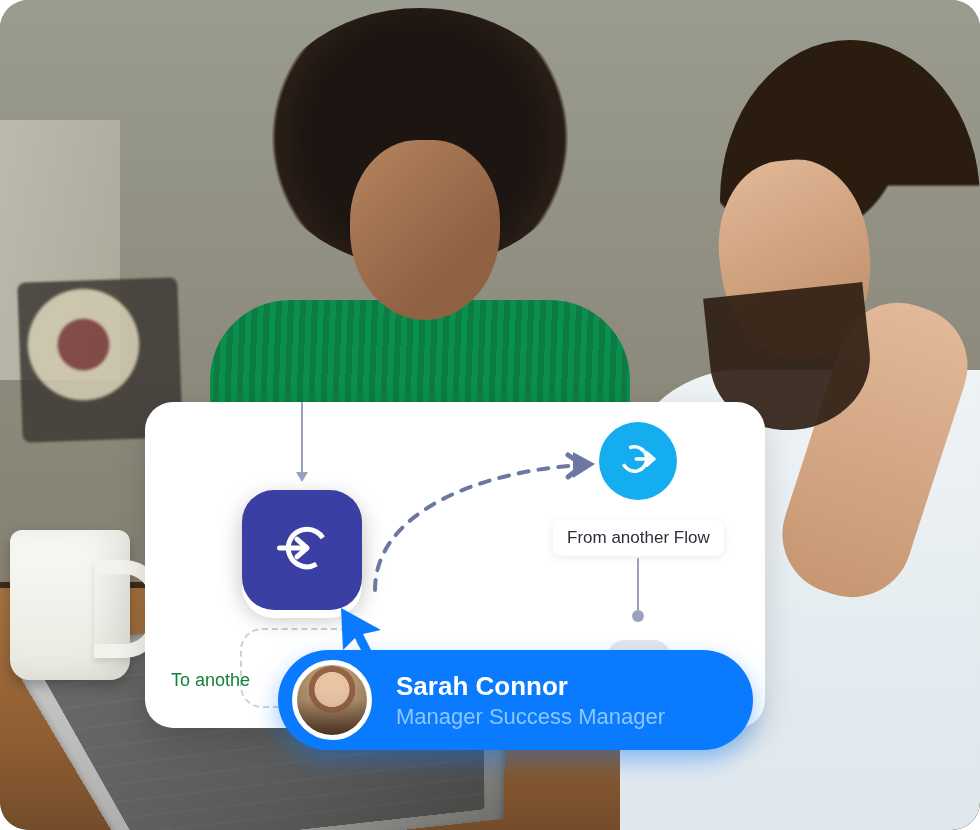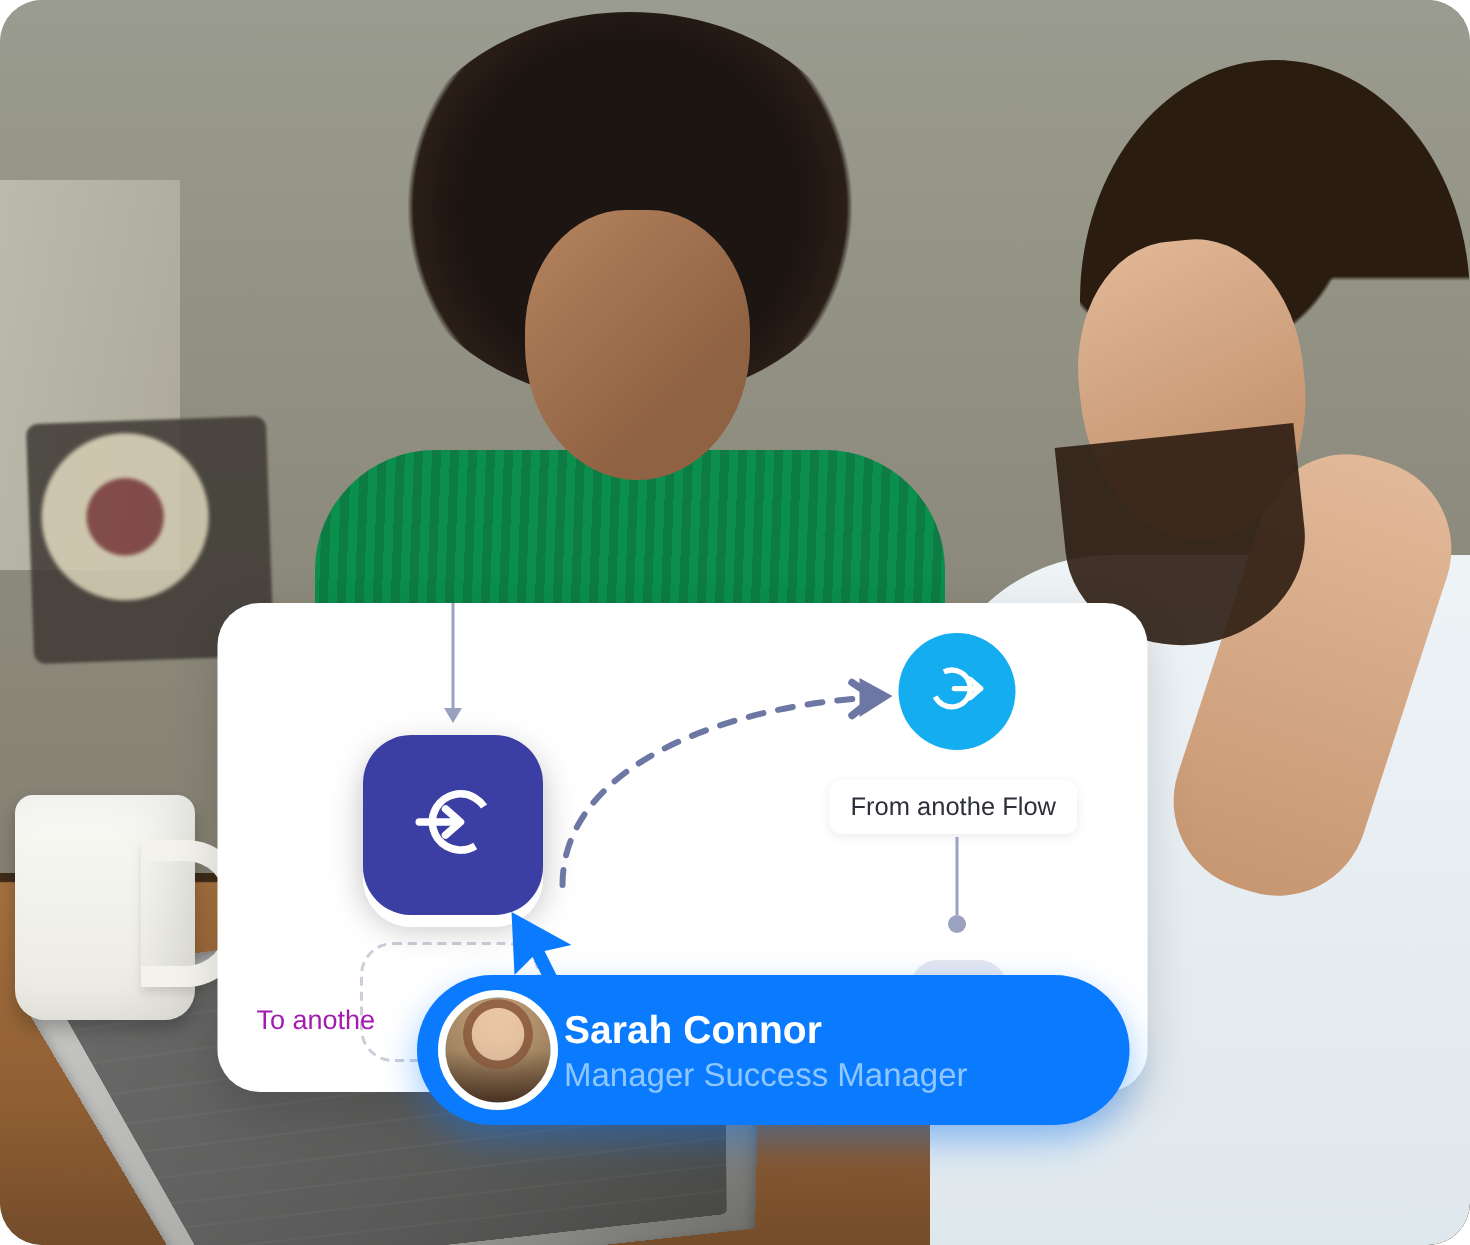"From anothe Flow" div.flow-label { text: anothe -> another }
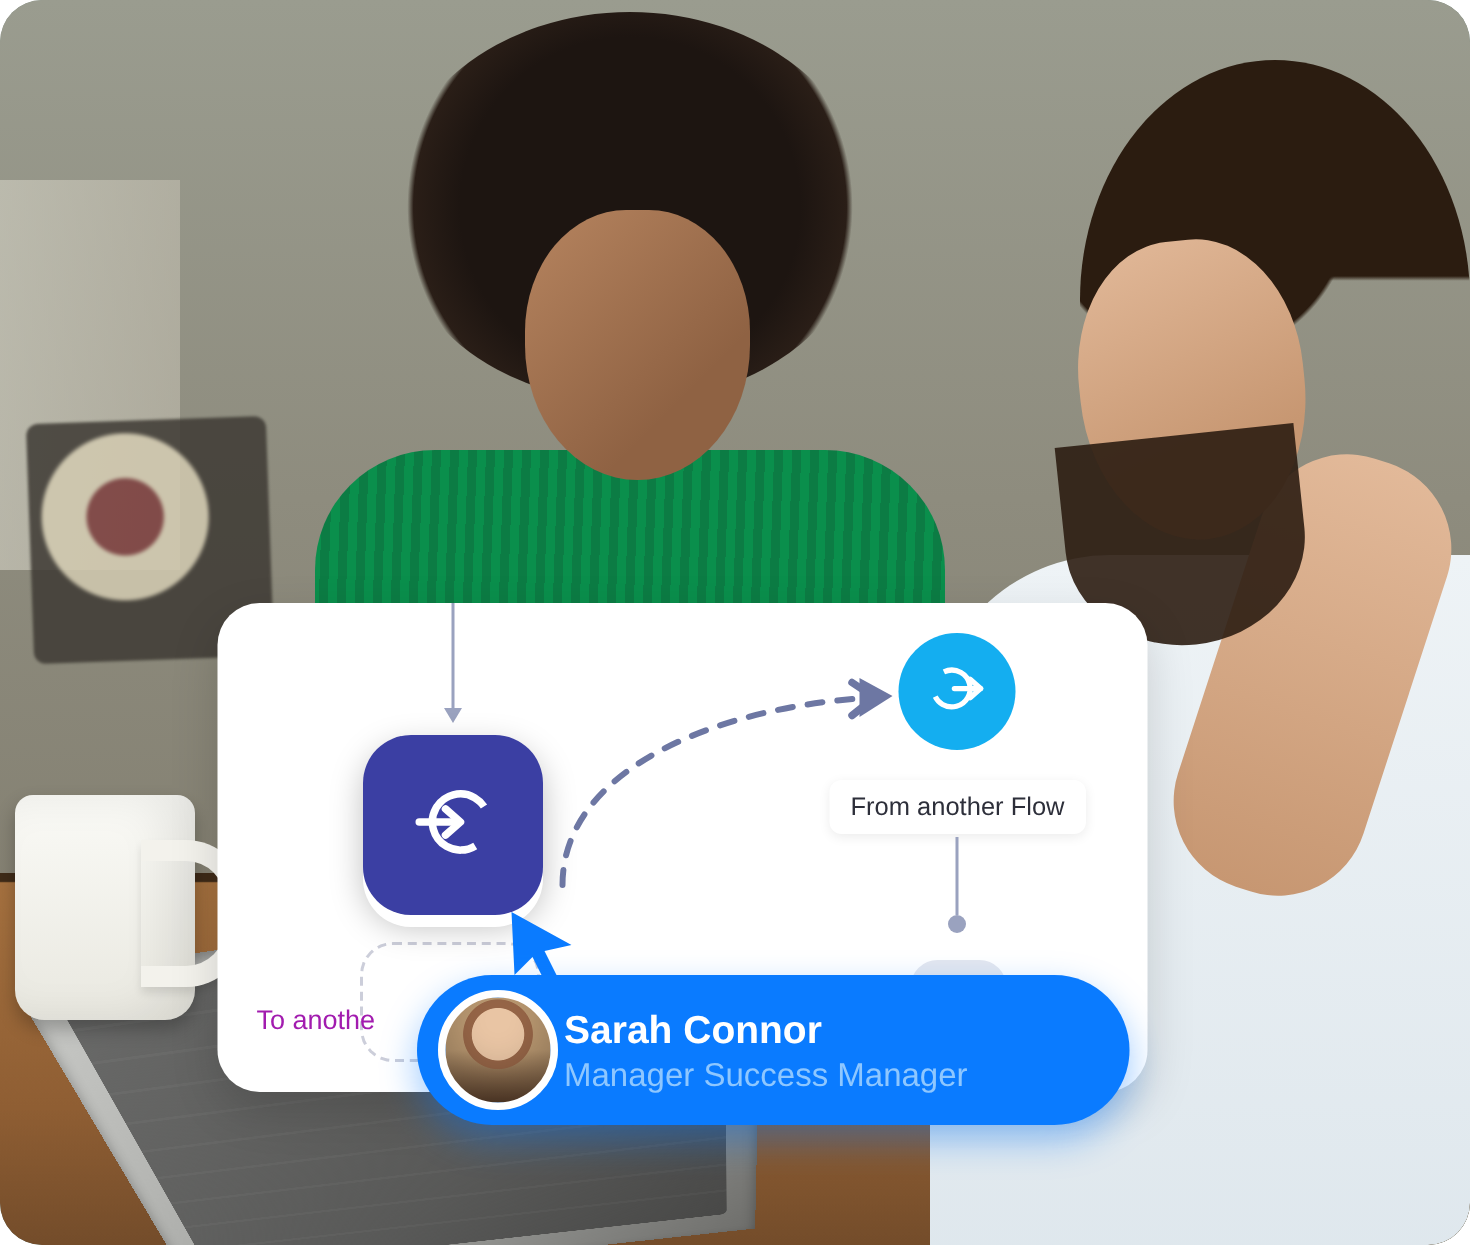"To anothe" .ghost-label { color: #a21caf -> #15803d }
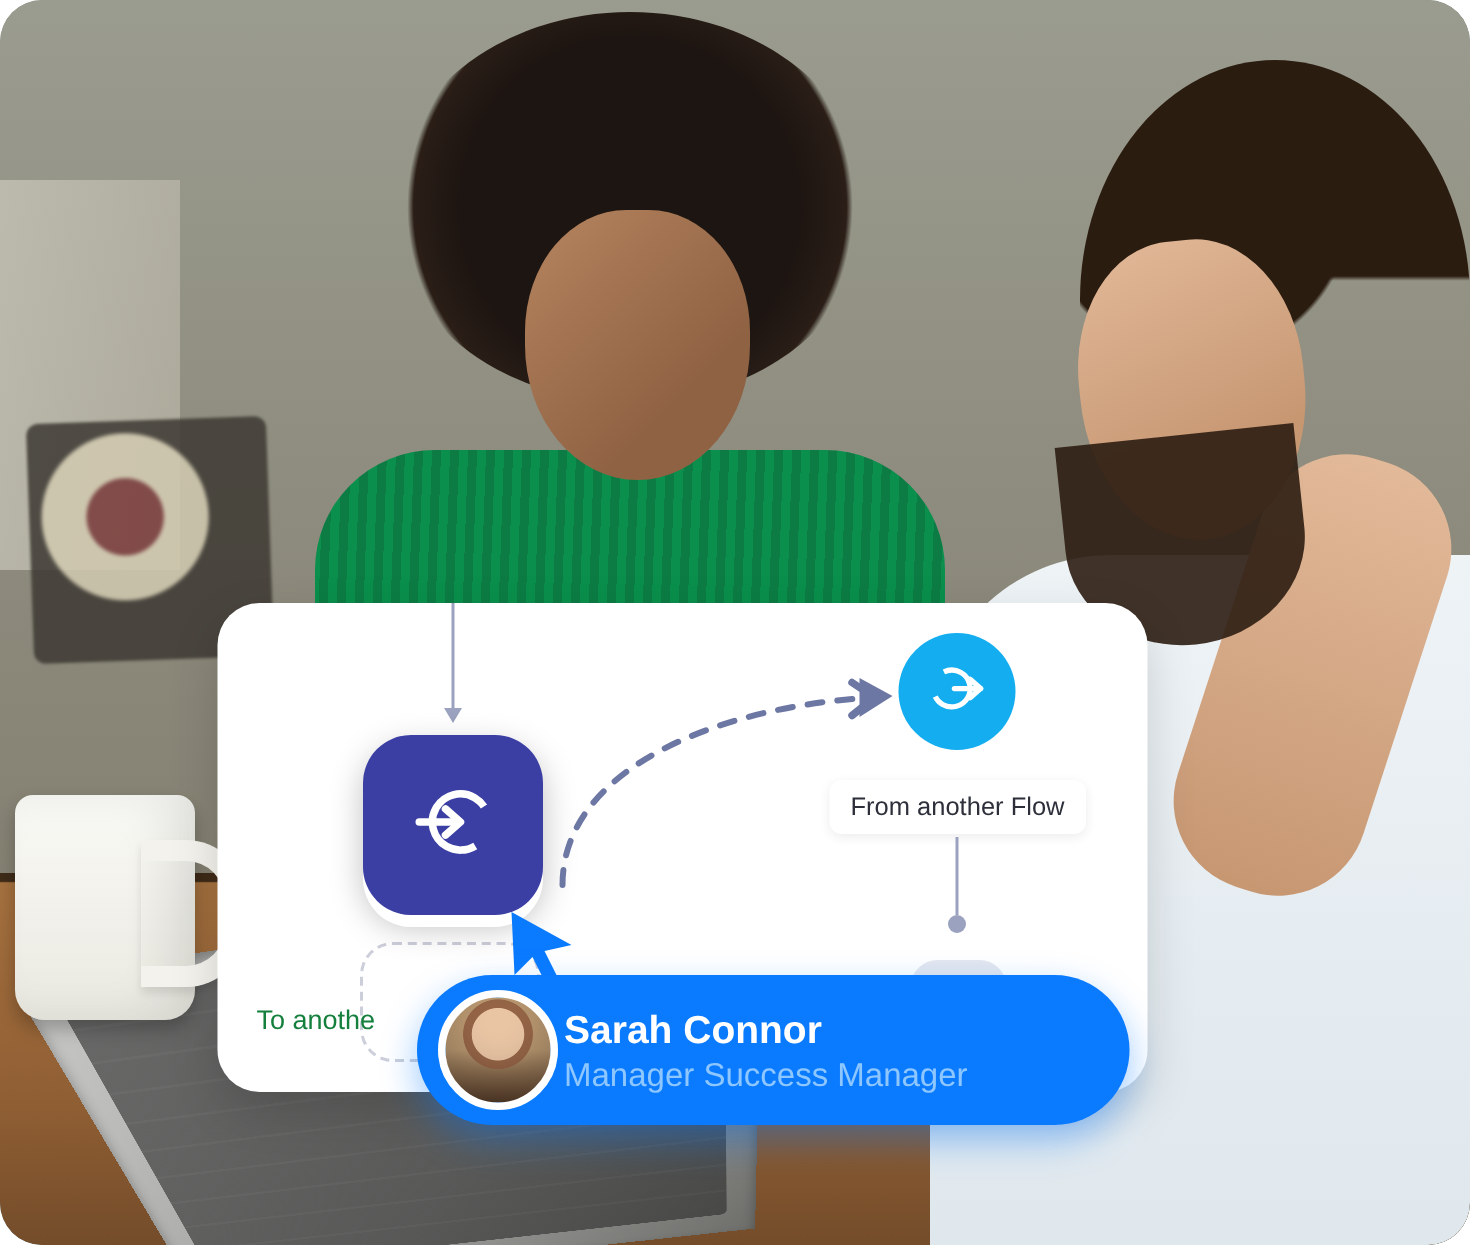"Sarah Connor" .user-pill { gap: 4px -> 24px }
